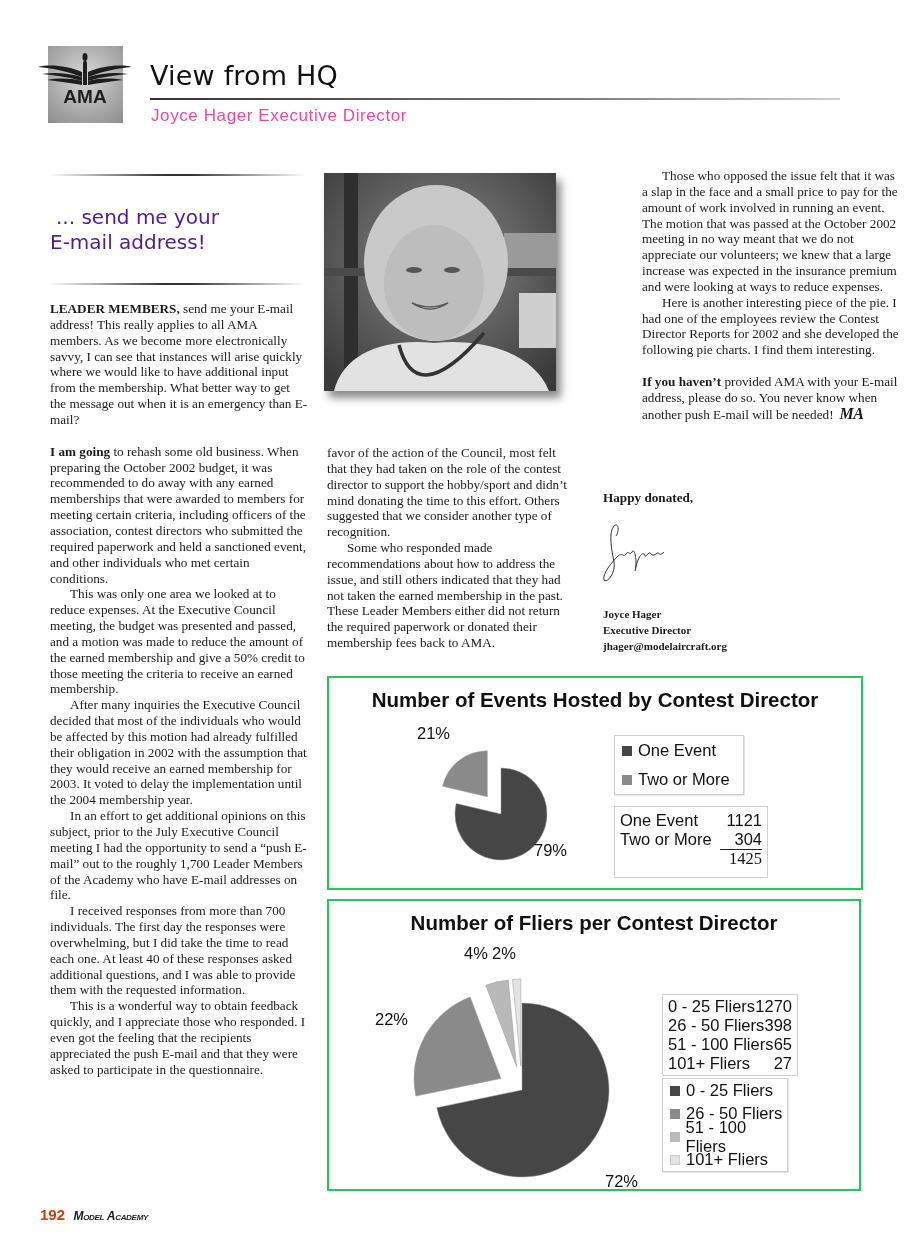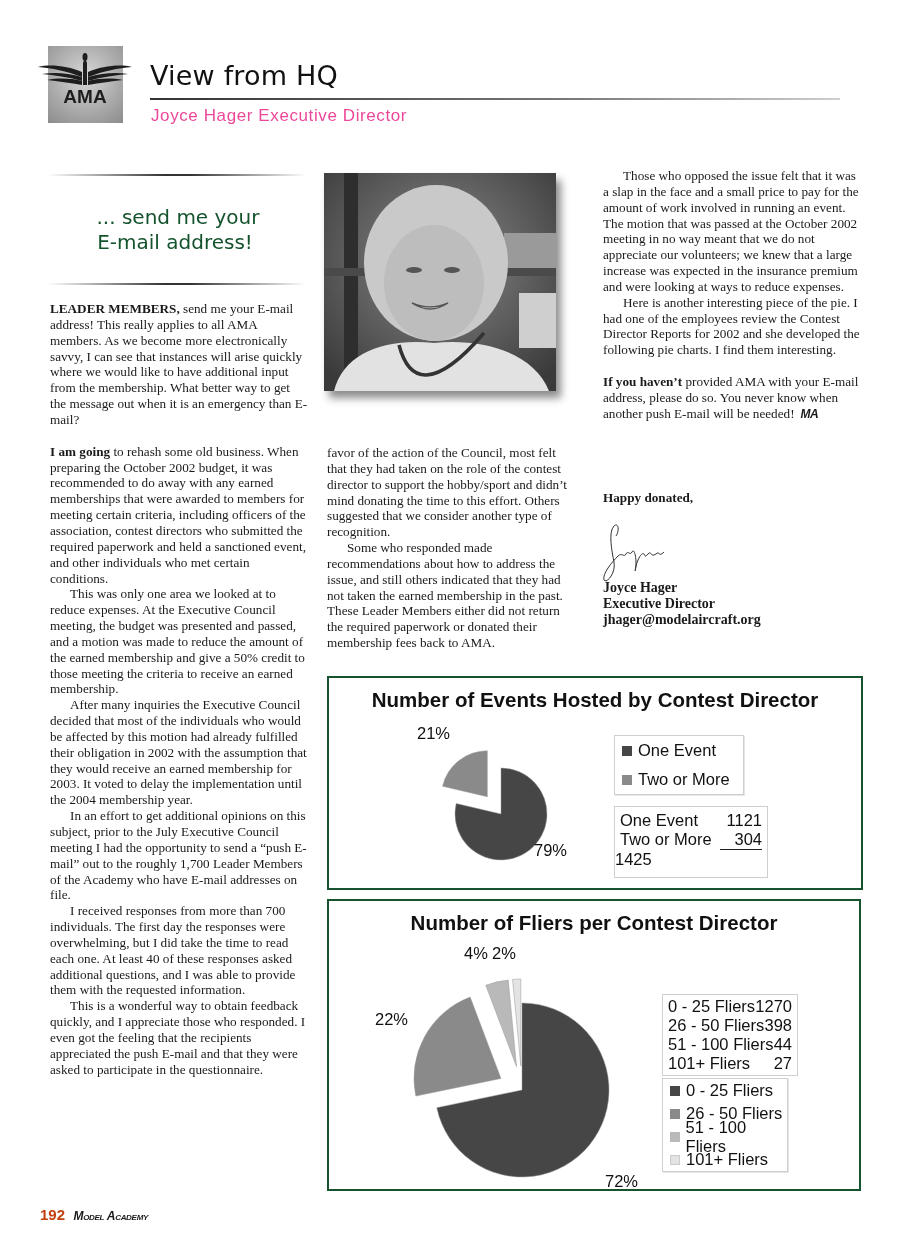"Those who opposed the issue" div.col { margin-left: none -> 39px }
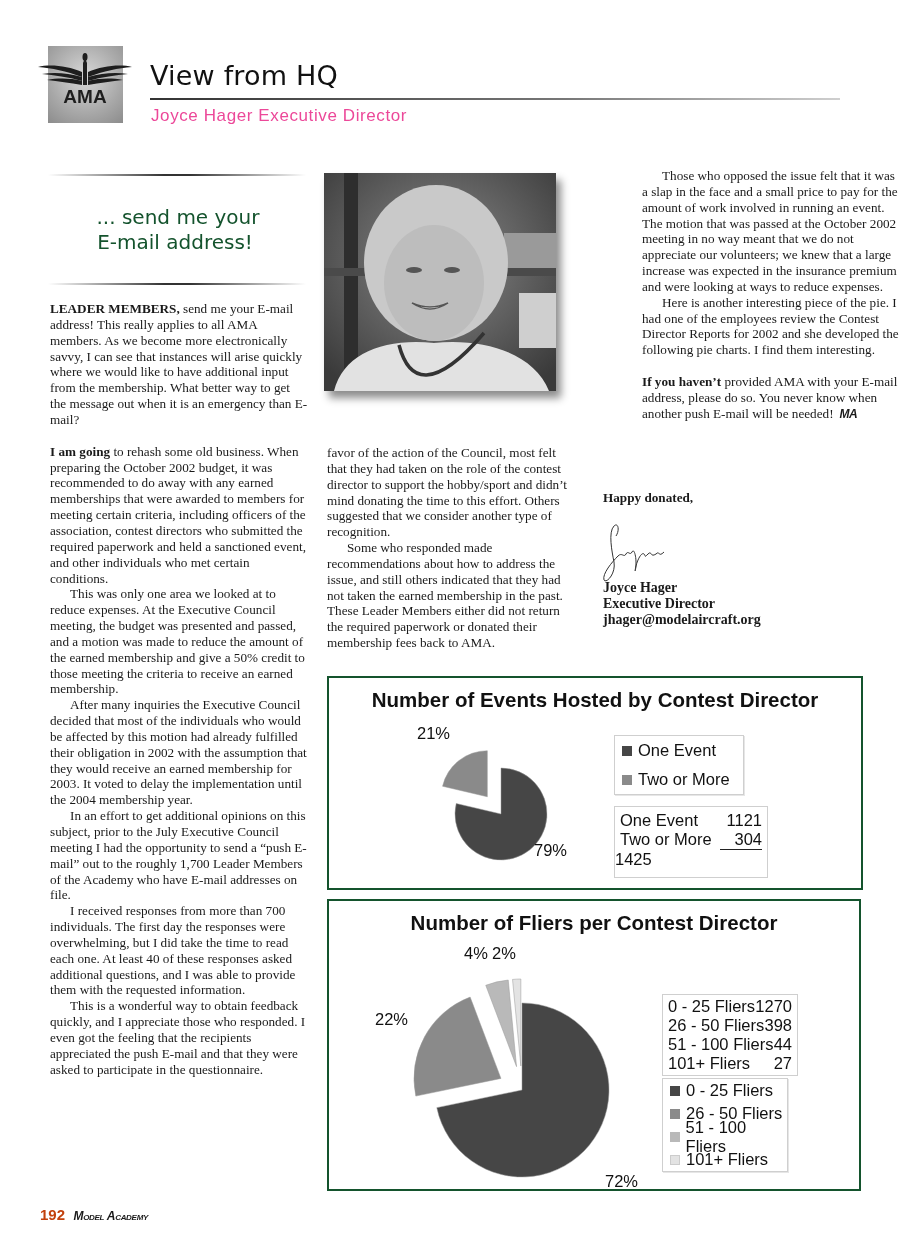"... send me your" .pull-quote { color: #14532d -> #4c1d95; text-align: center -> none }
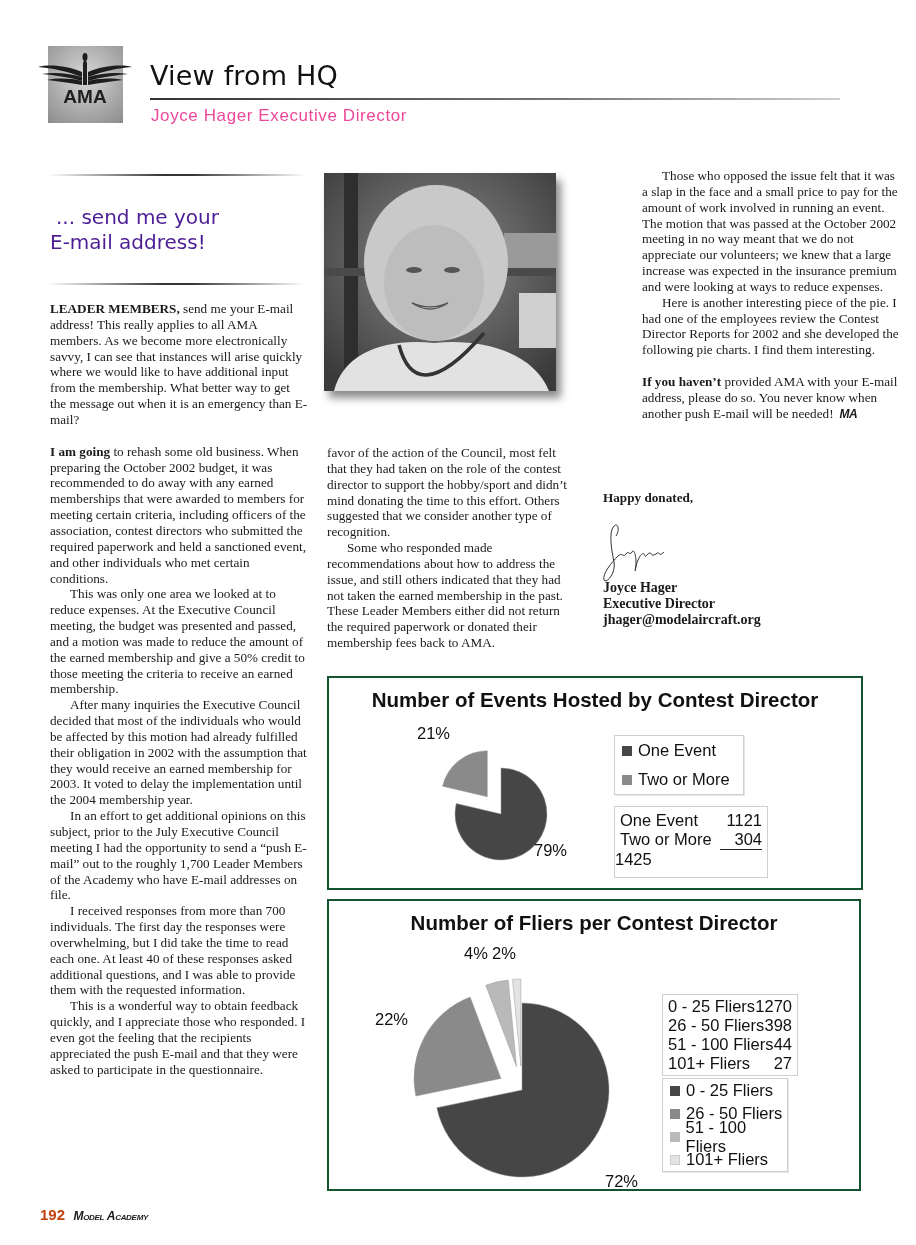"MA" .ma-mark { font-family: Liberation Sans, sans-serif -> Liberation Serif, serif; font-size: 12px -> 16px }
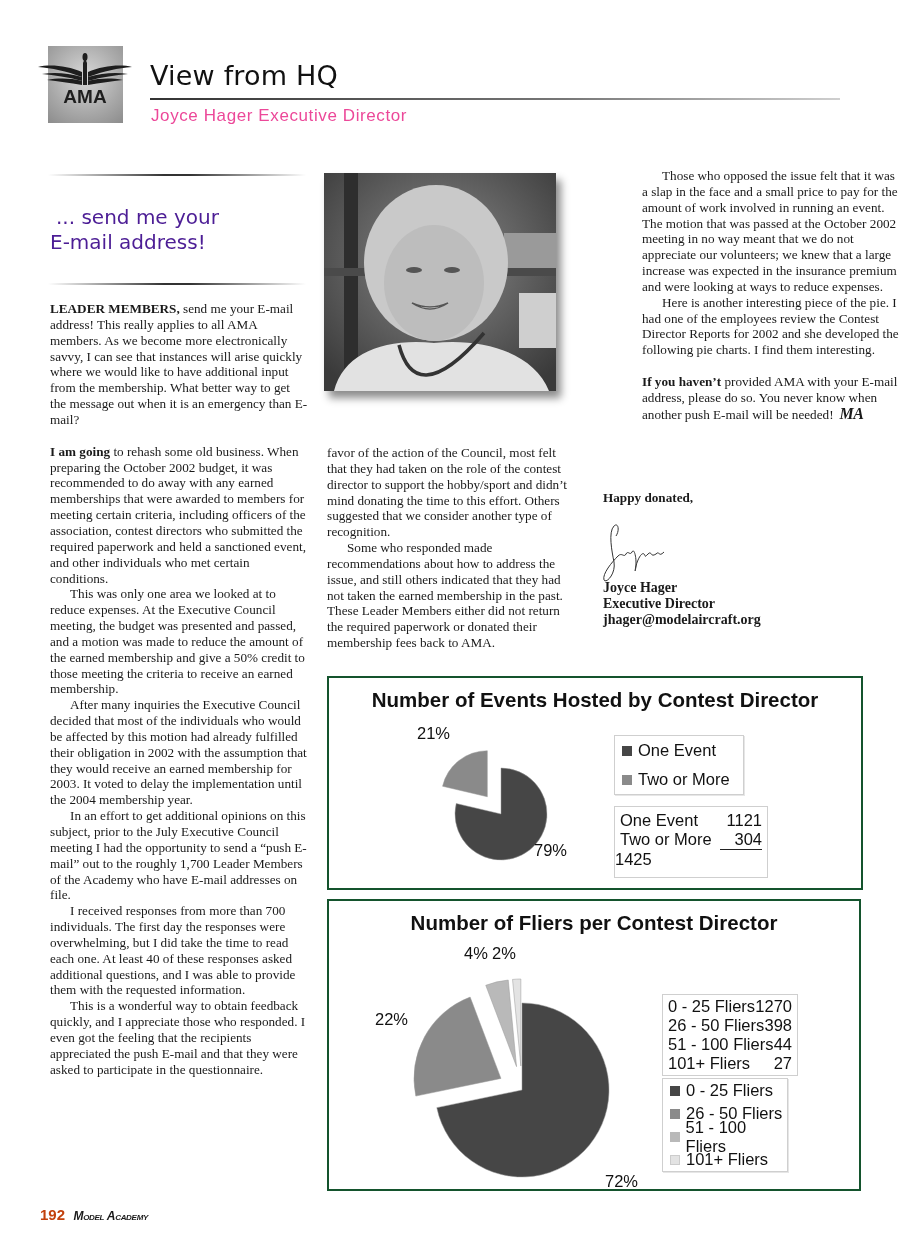"Joyce Hager" .sig-name { font-size: 14px -> 11px; top: 580px -> 606px }
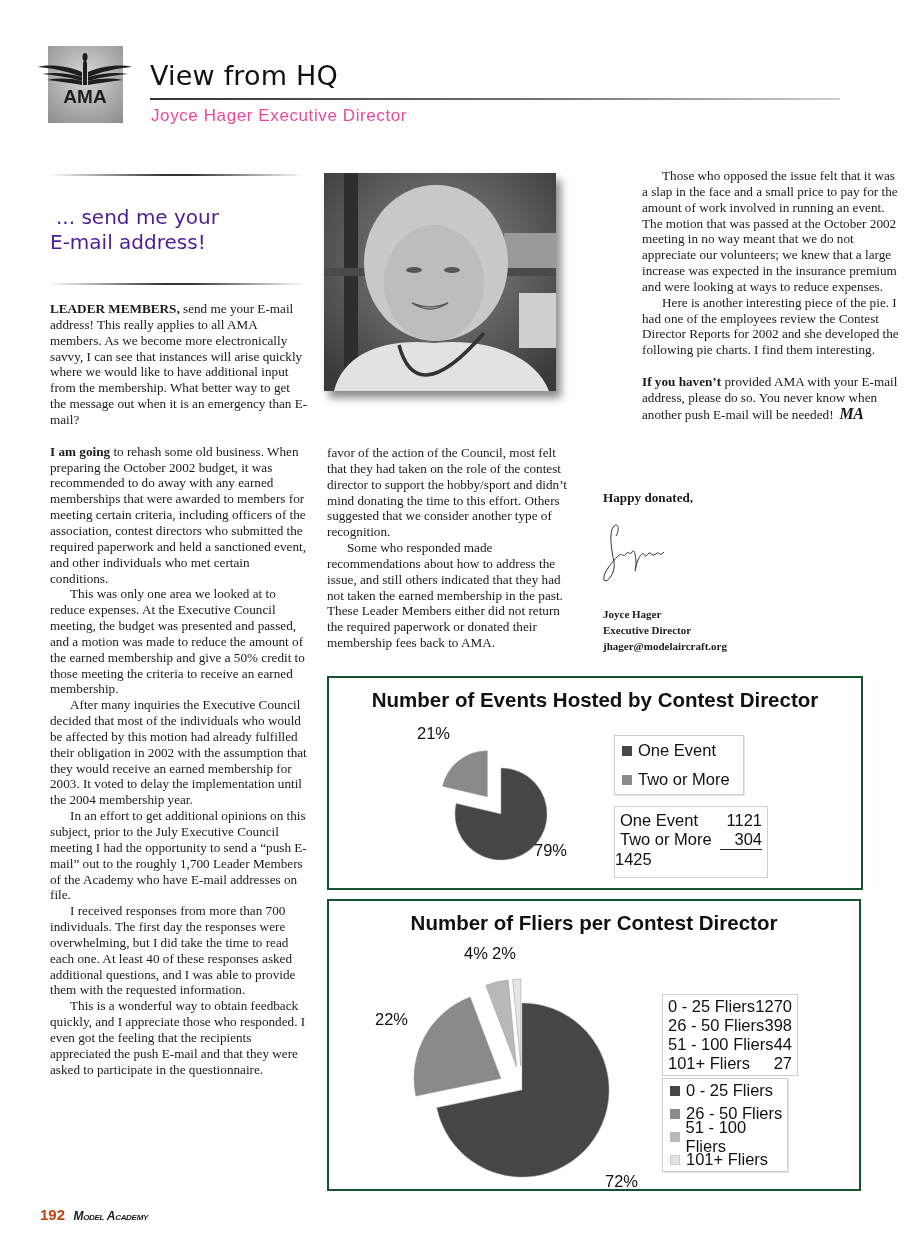"Number of Events Hosted by" .chart-box { border: 2px solid #14532d -> 2px solid #22c55e }
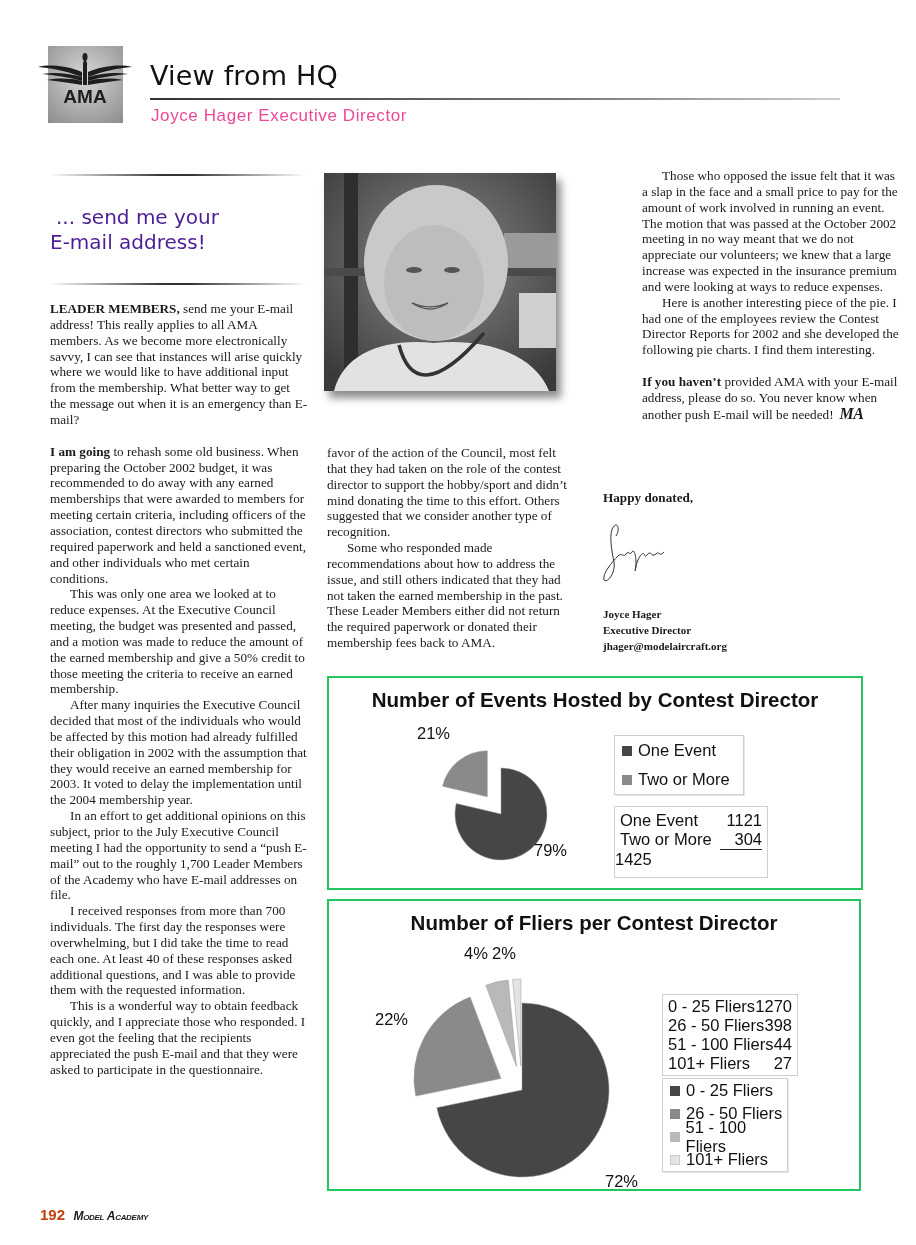"1425" .count-total { font-family: none -> Liberation Serif, serif; text-align: none -> right }
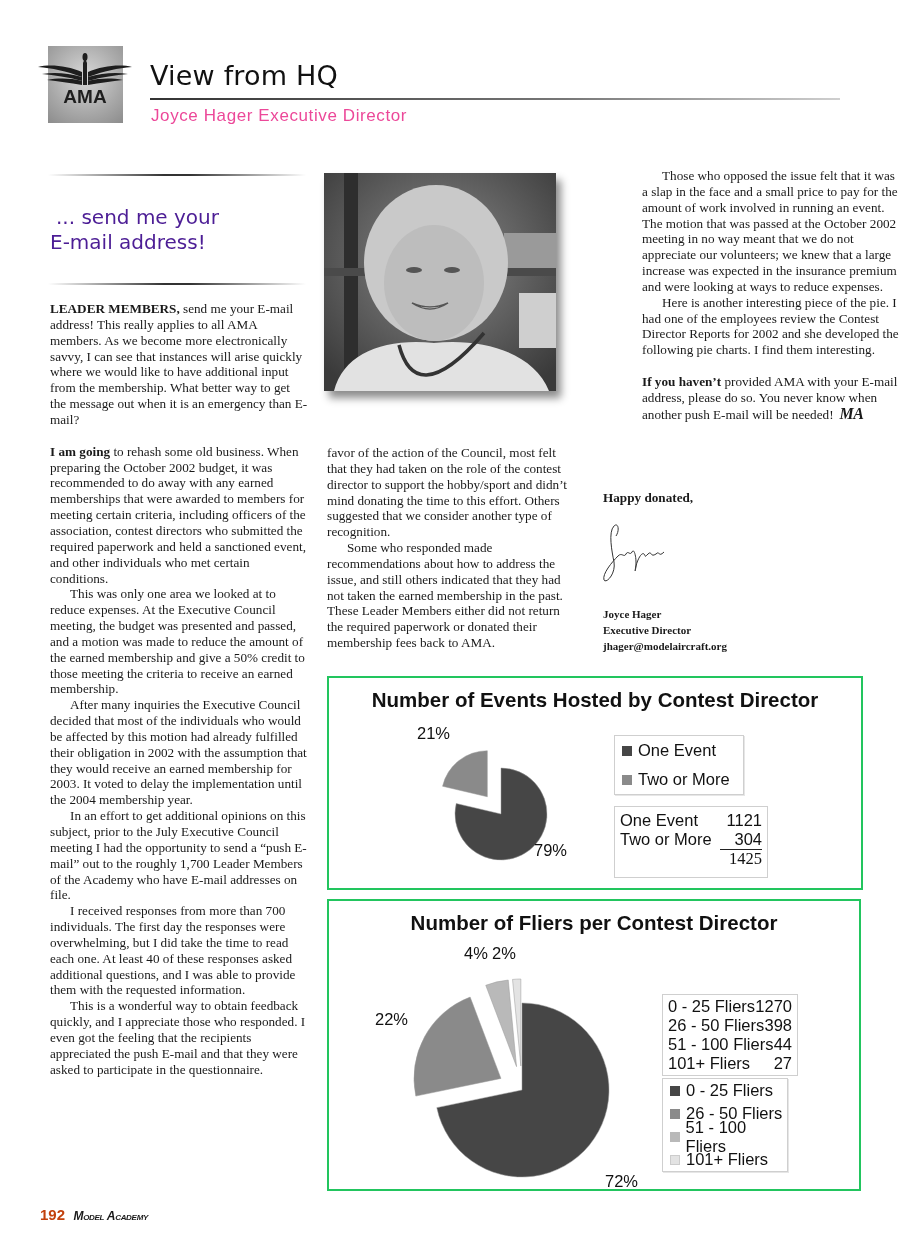"44" span { text: 44 -> 65 }
